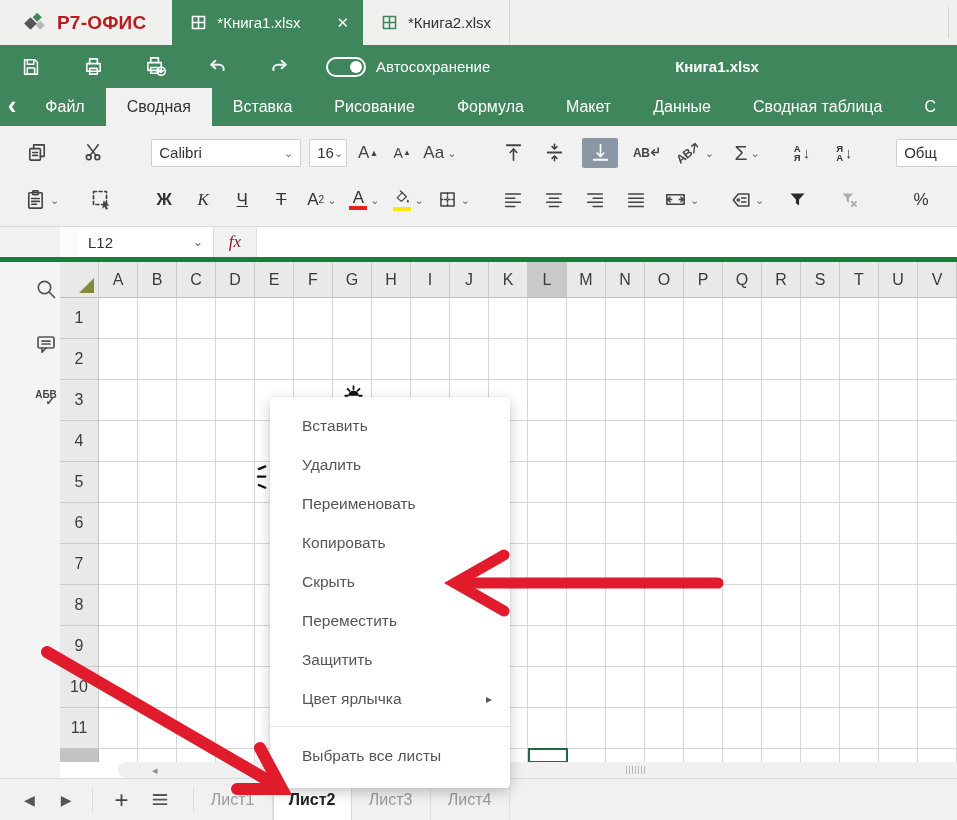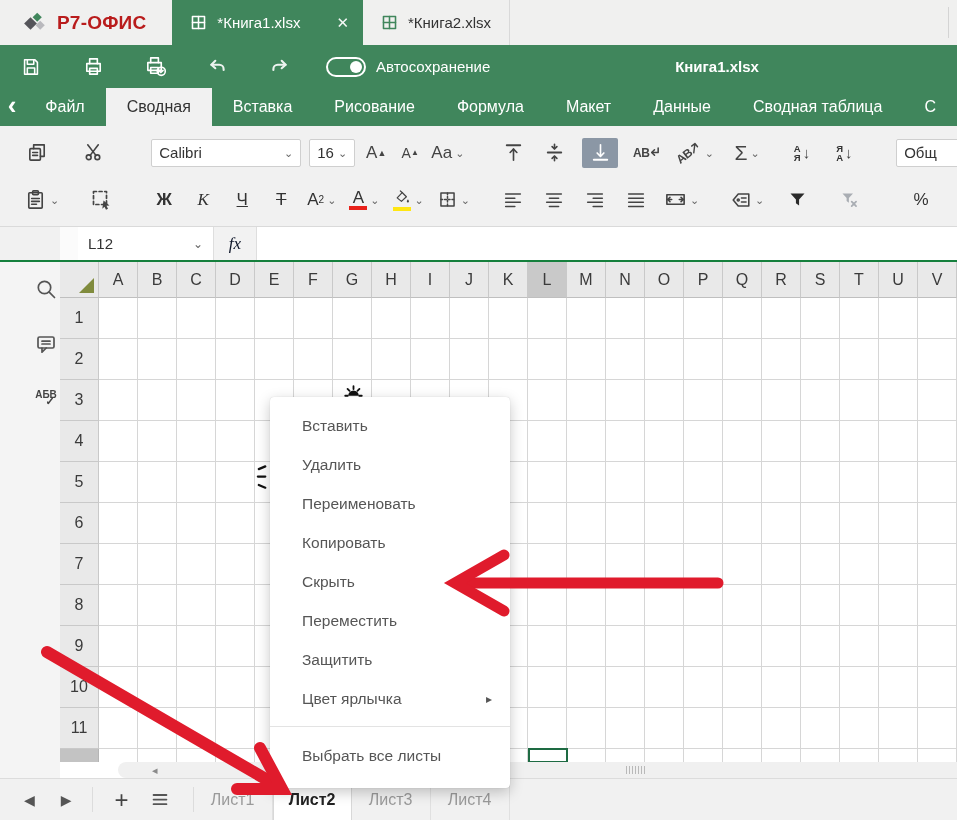"16" .w-size { width: 46px -> 38px }
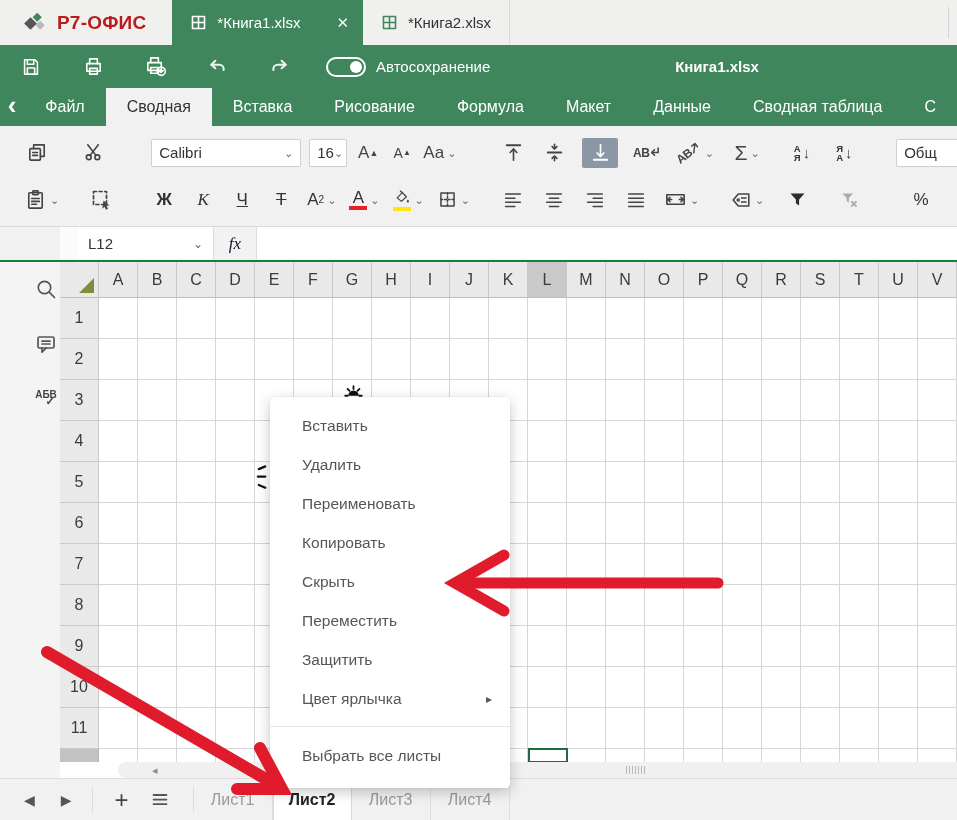"L12" .fbar { border-bottom: 2px solid #15803d -> 5px solid #15803d }
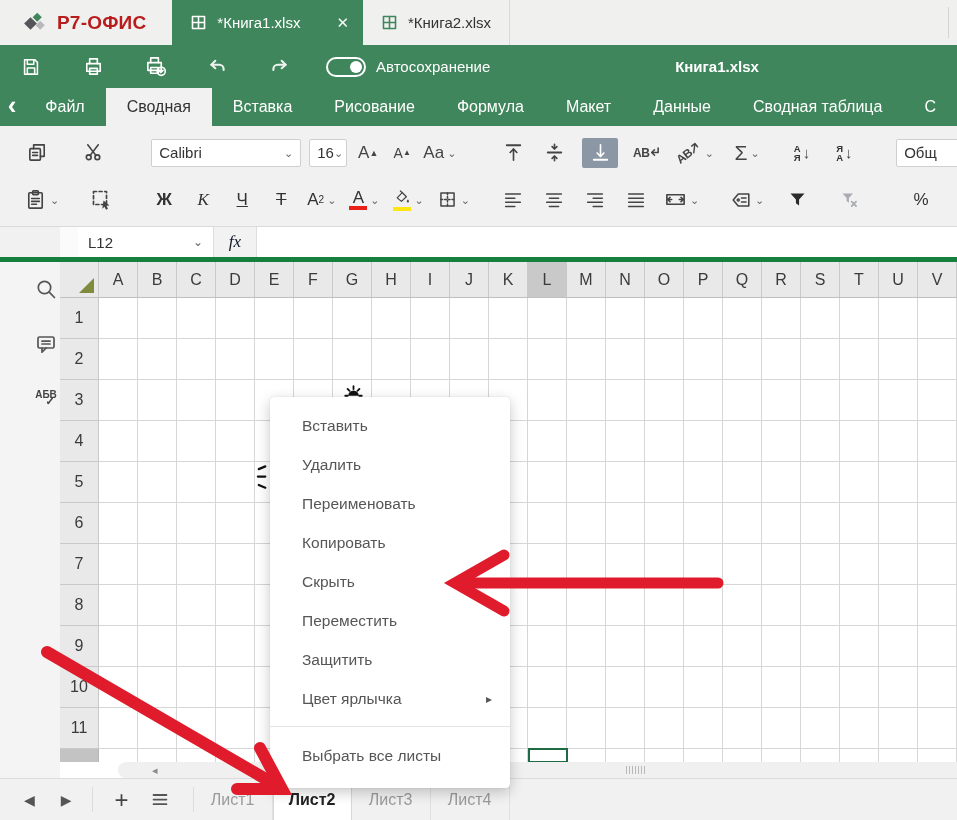"fx" .fx { color: #0f172a -> #7f1d1d }
